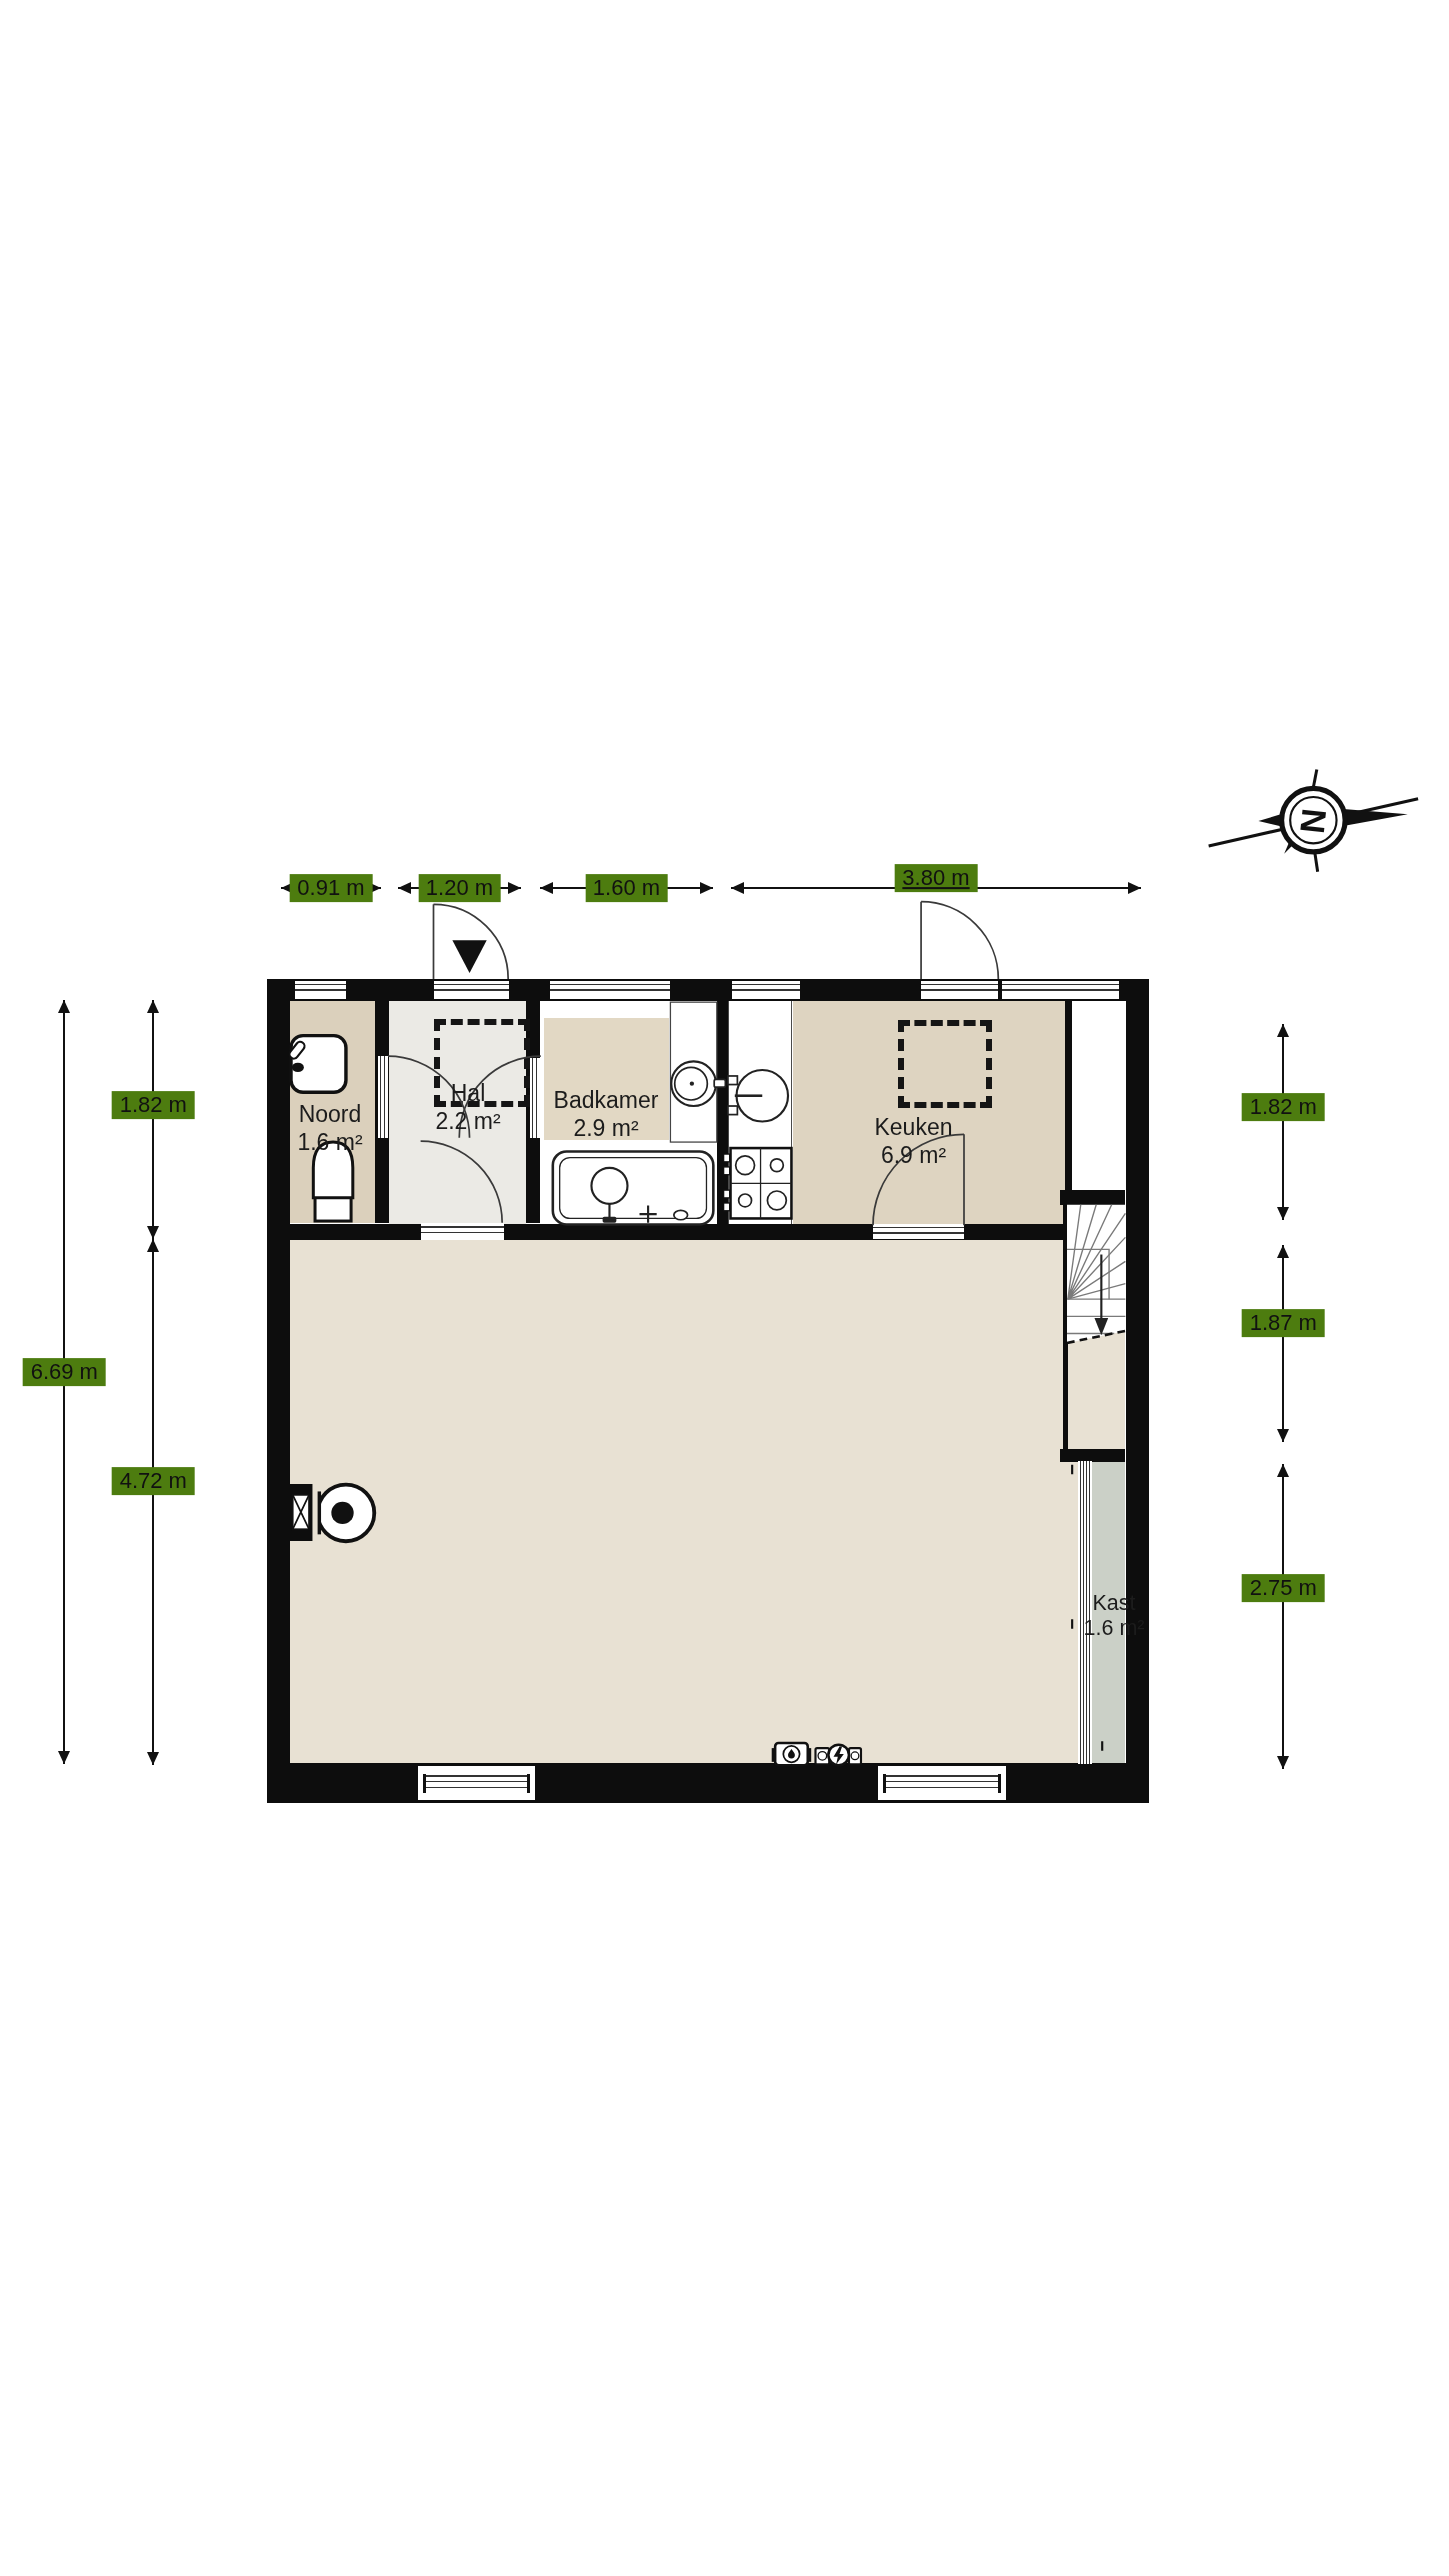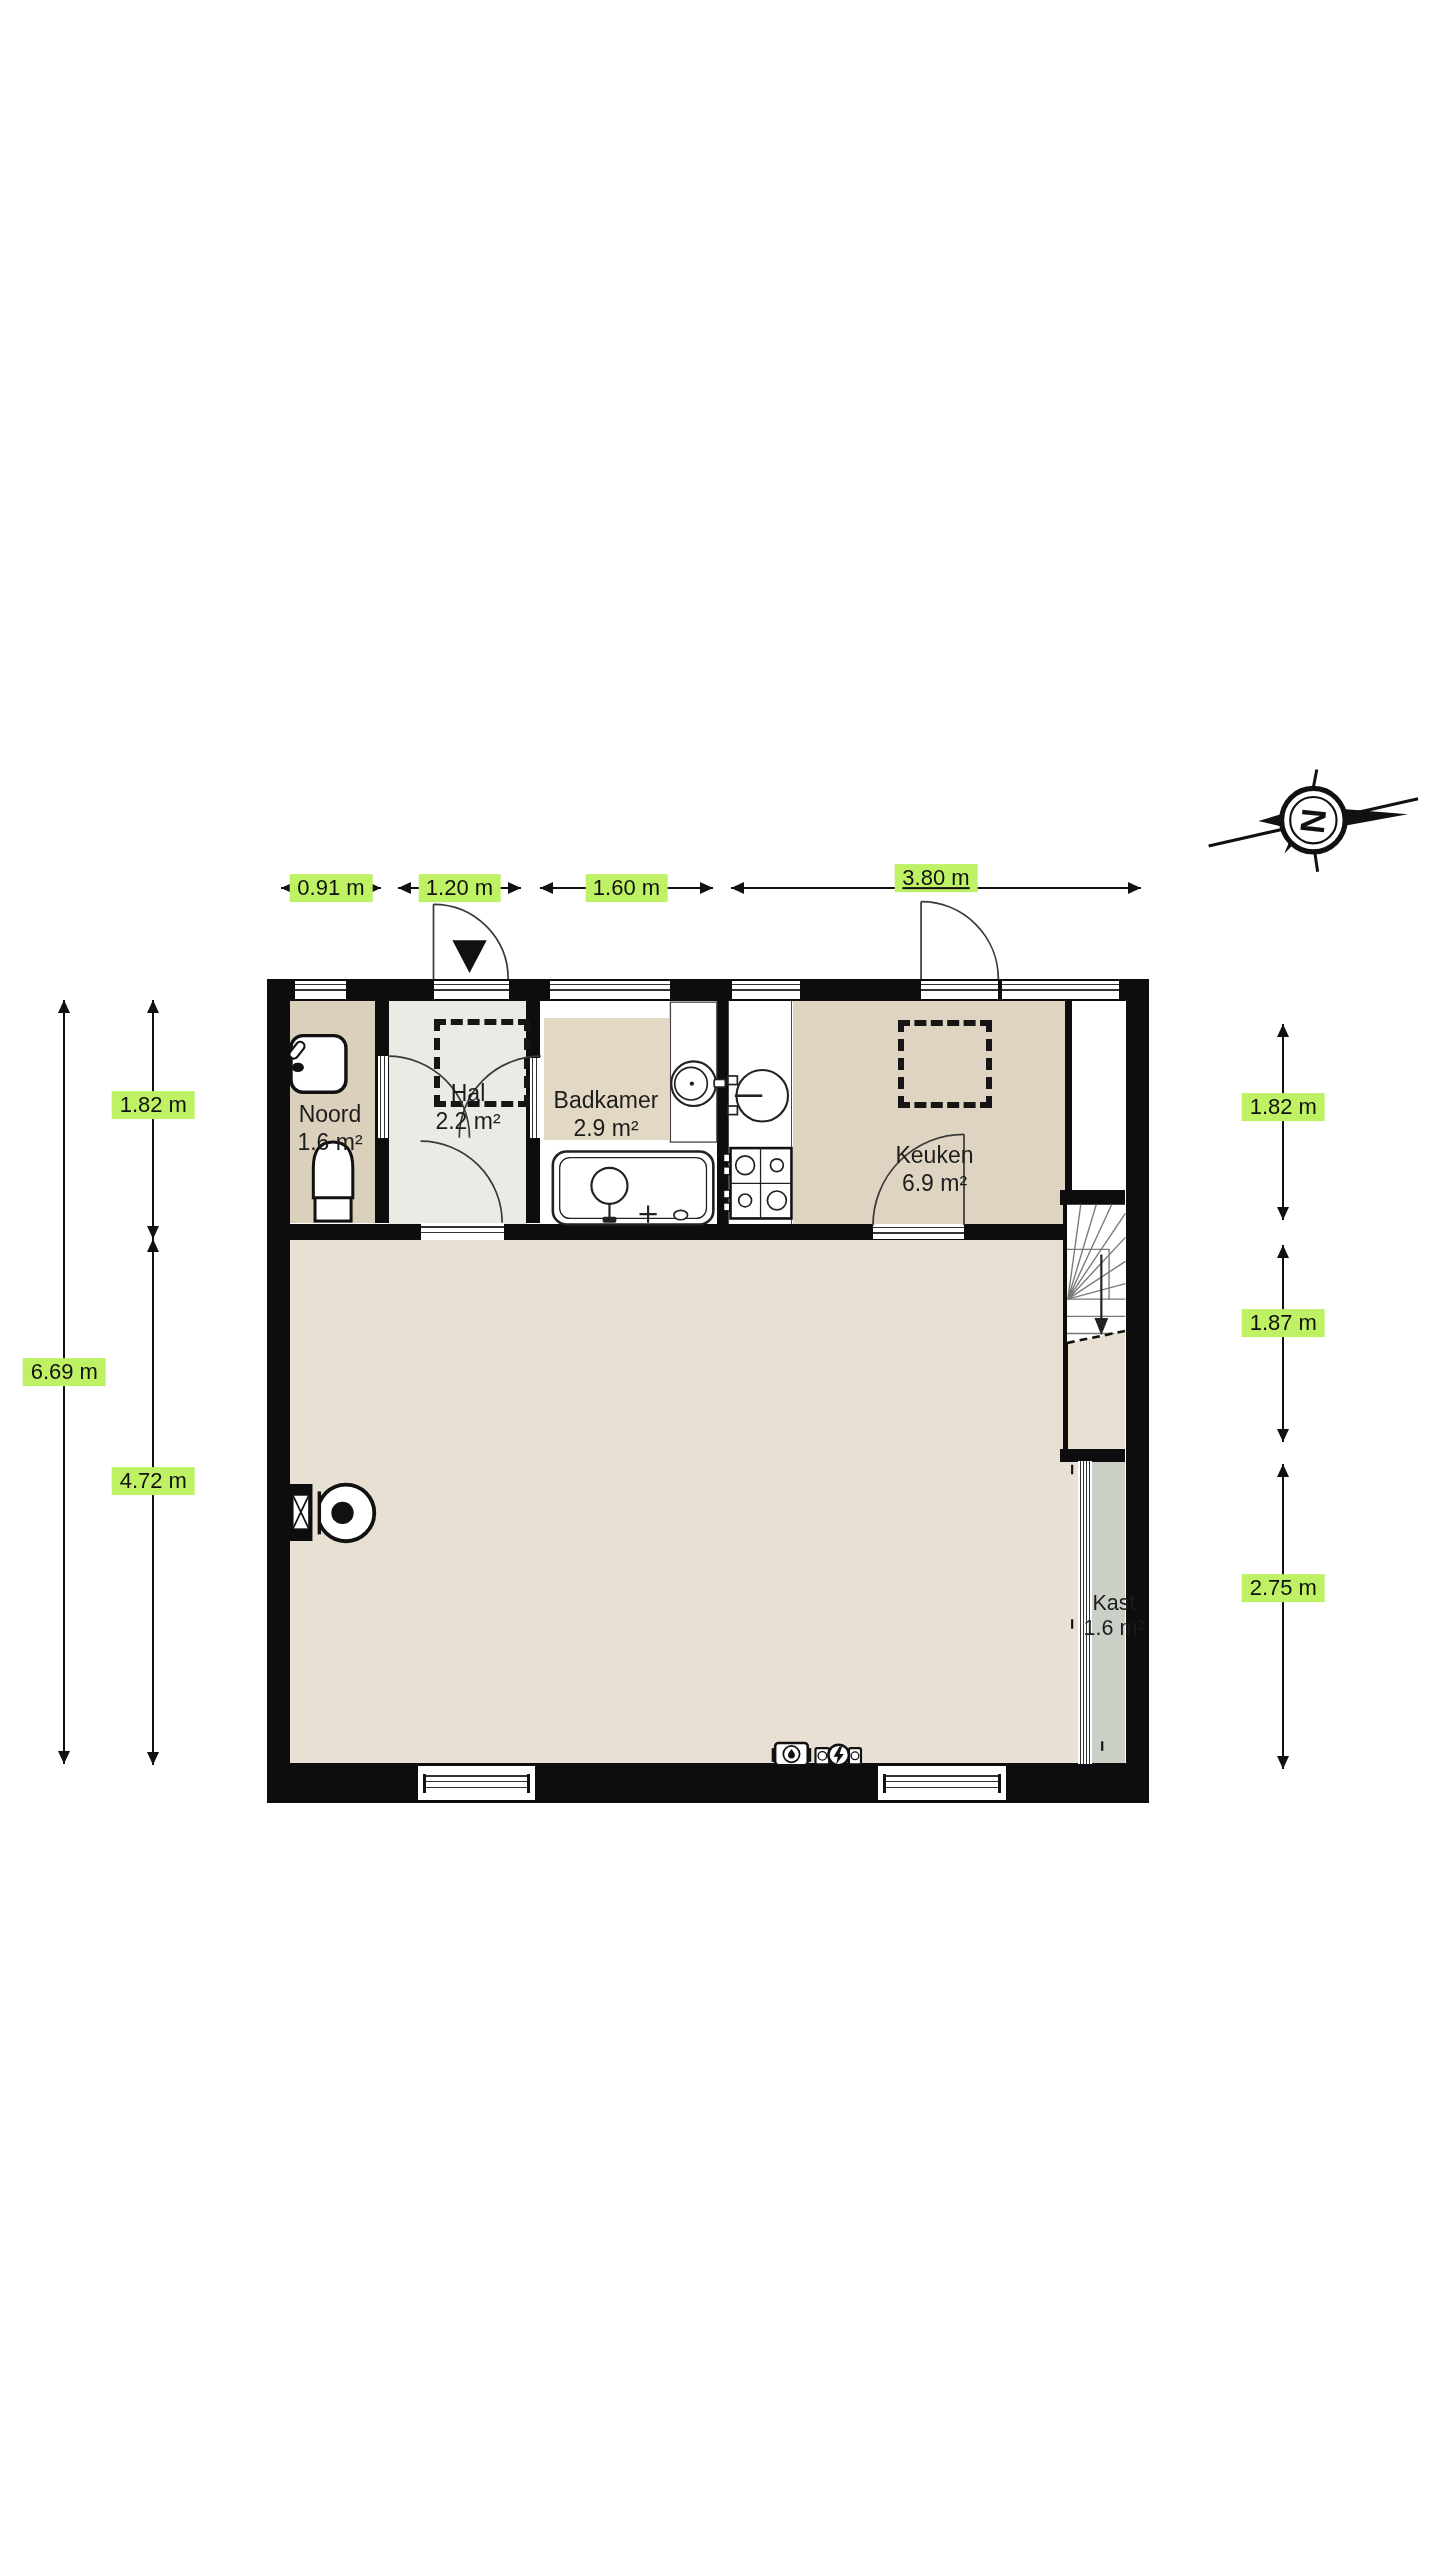"0.91 m" .dlabel { background: #bef264 -> #4d7c0f }
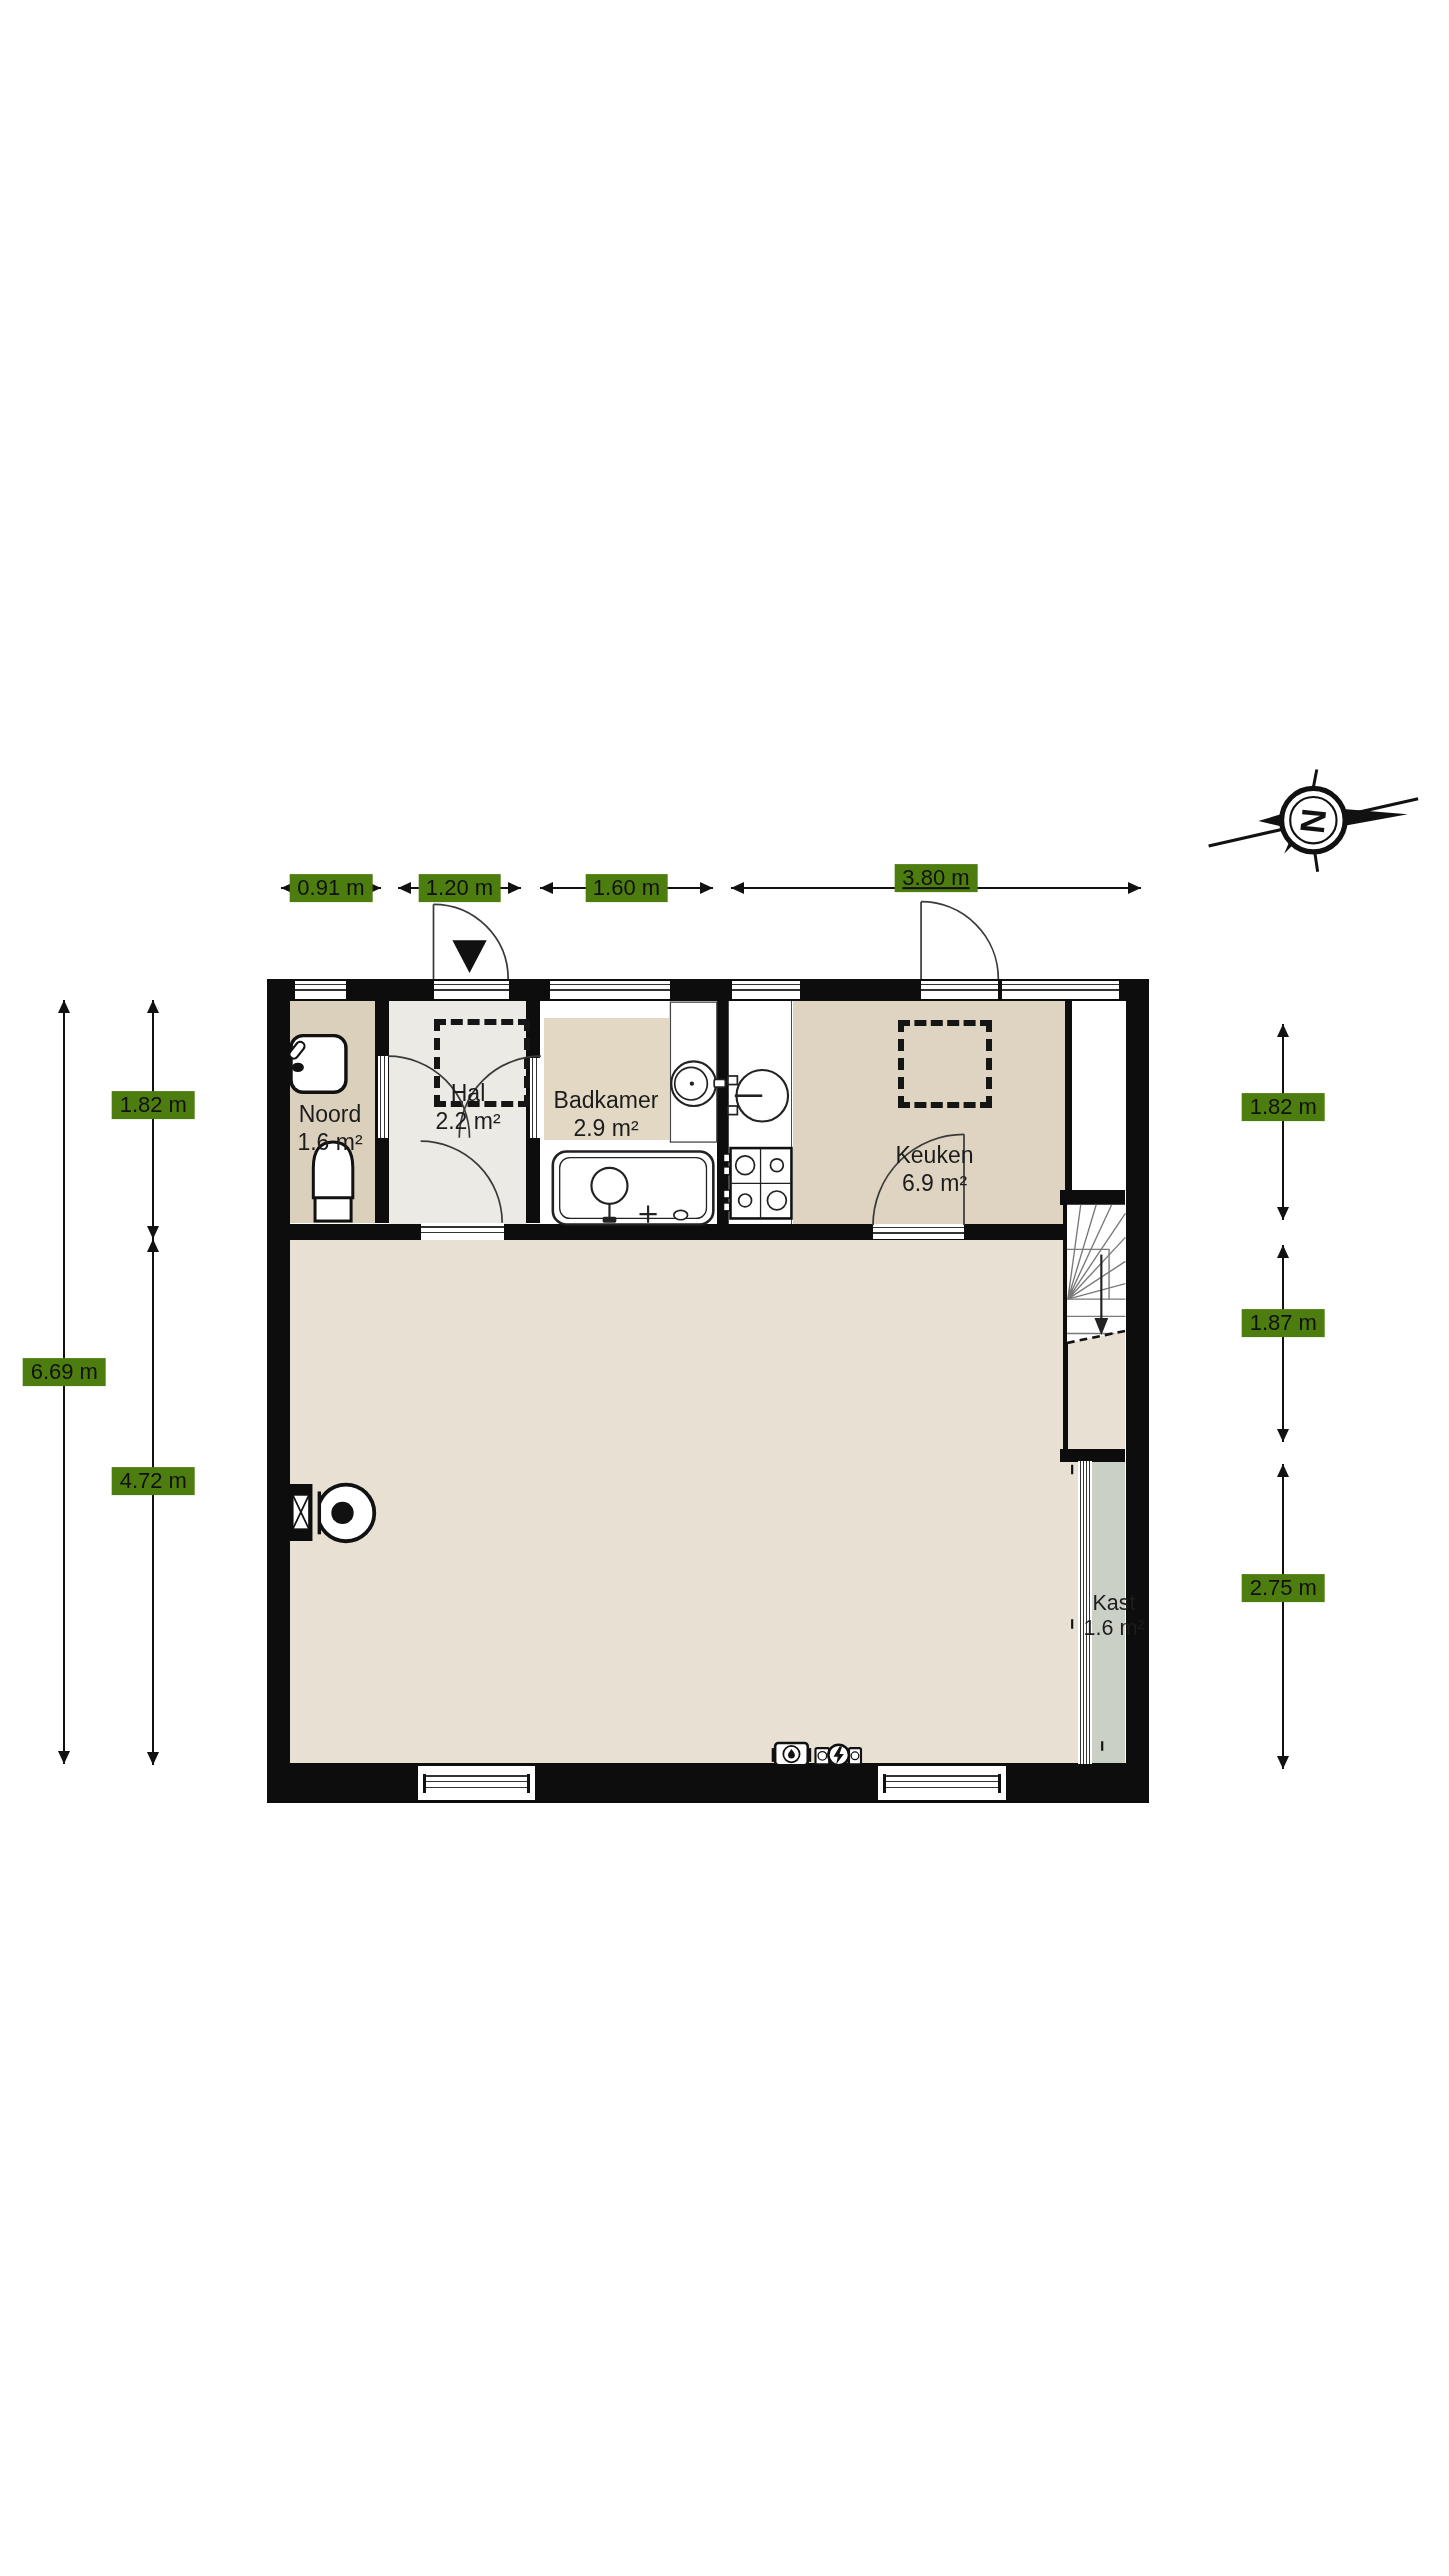"Keuken" div.rlabel { left: 866px -> 845px; margin-top: 28px -> none }
